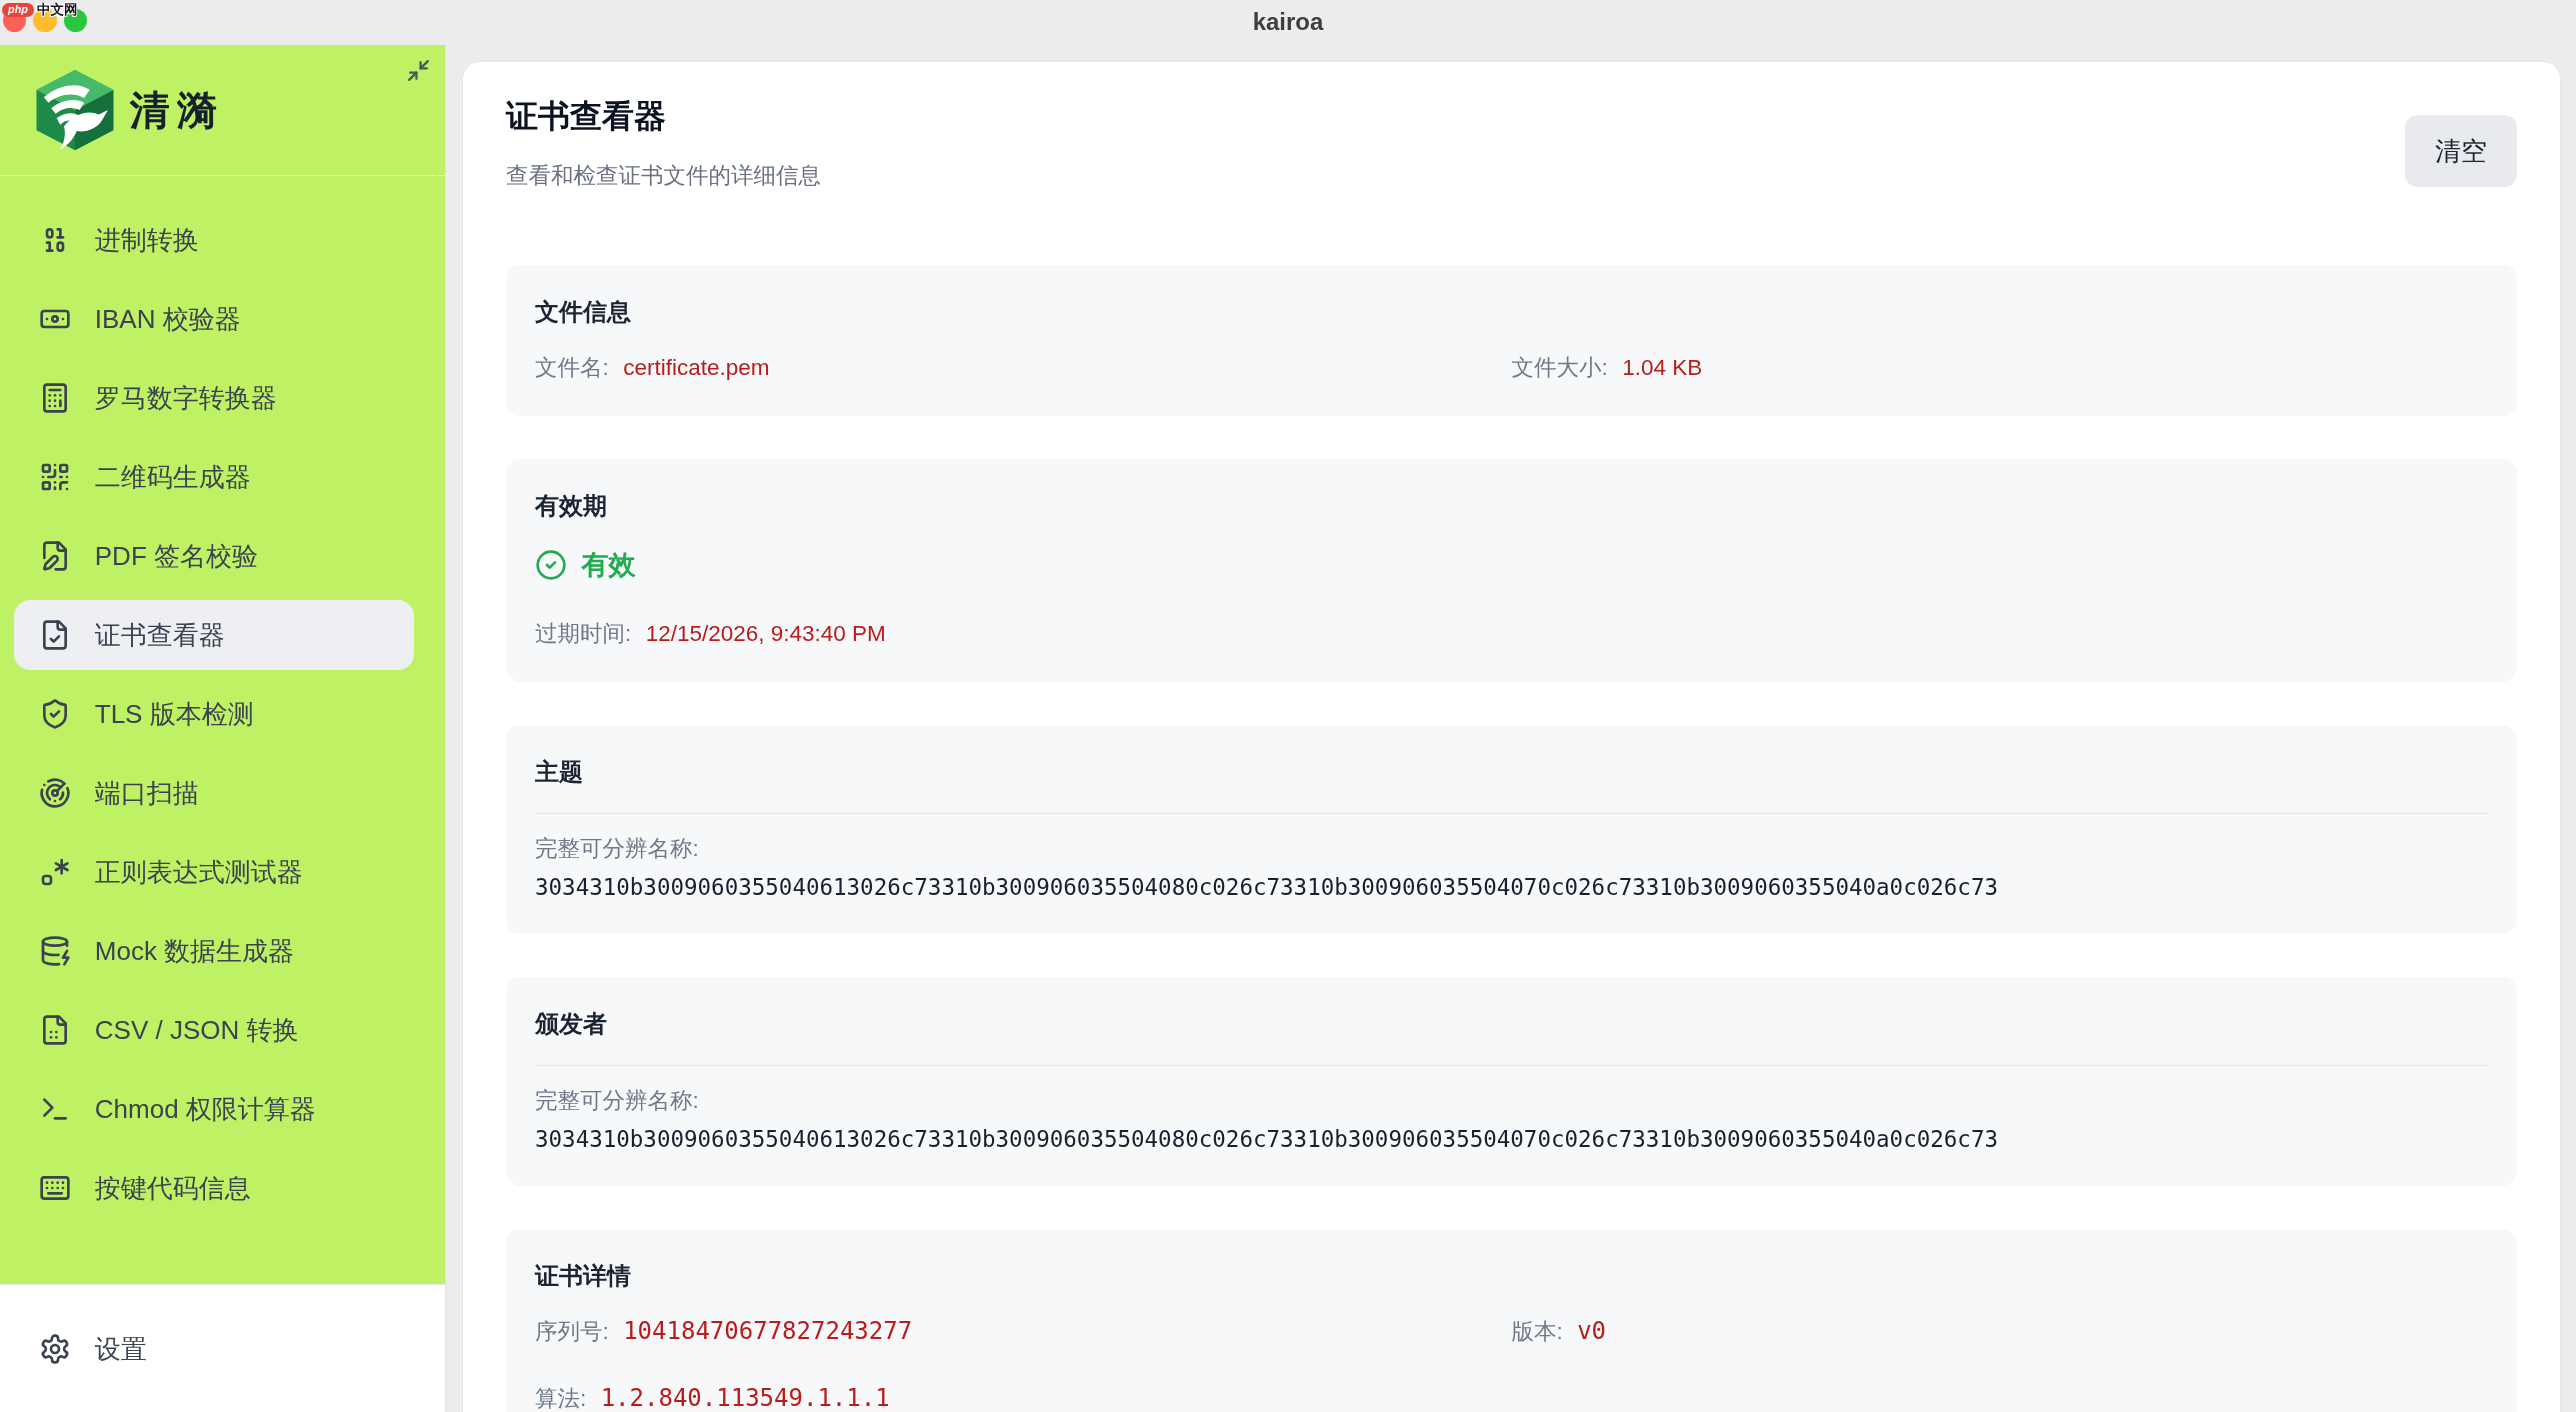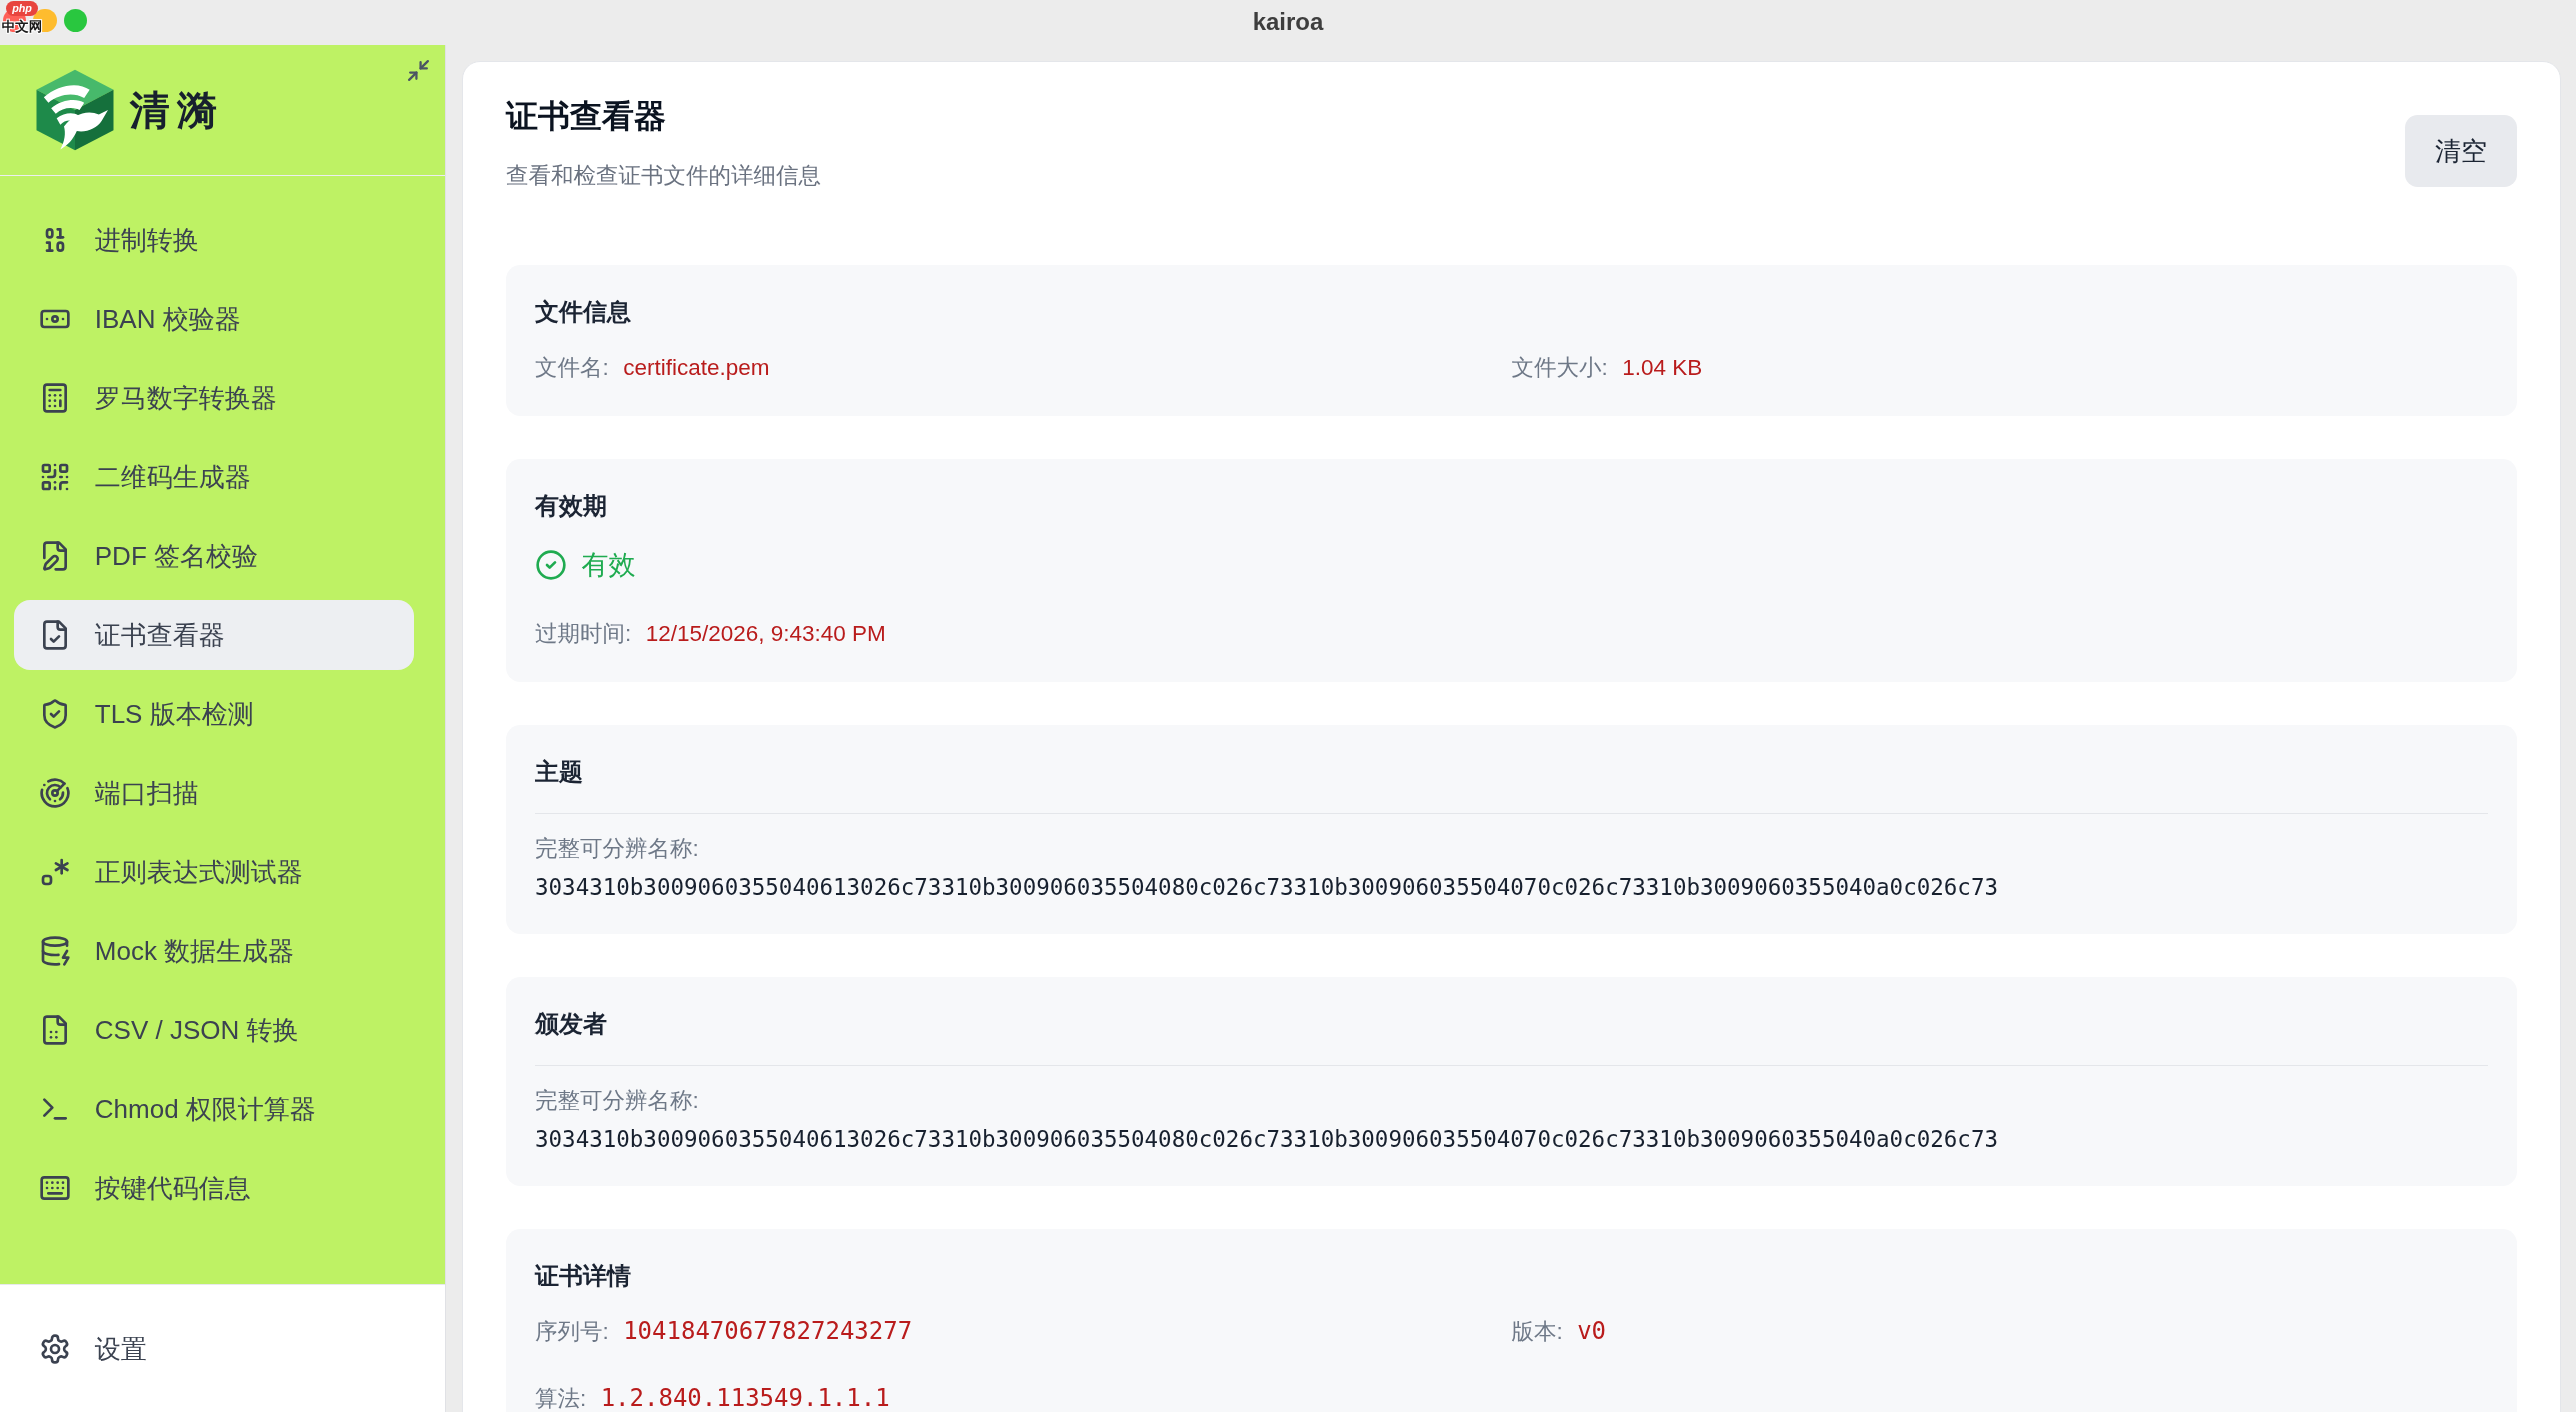"php" .watermark { flex-direction: column -> none }
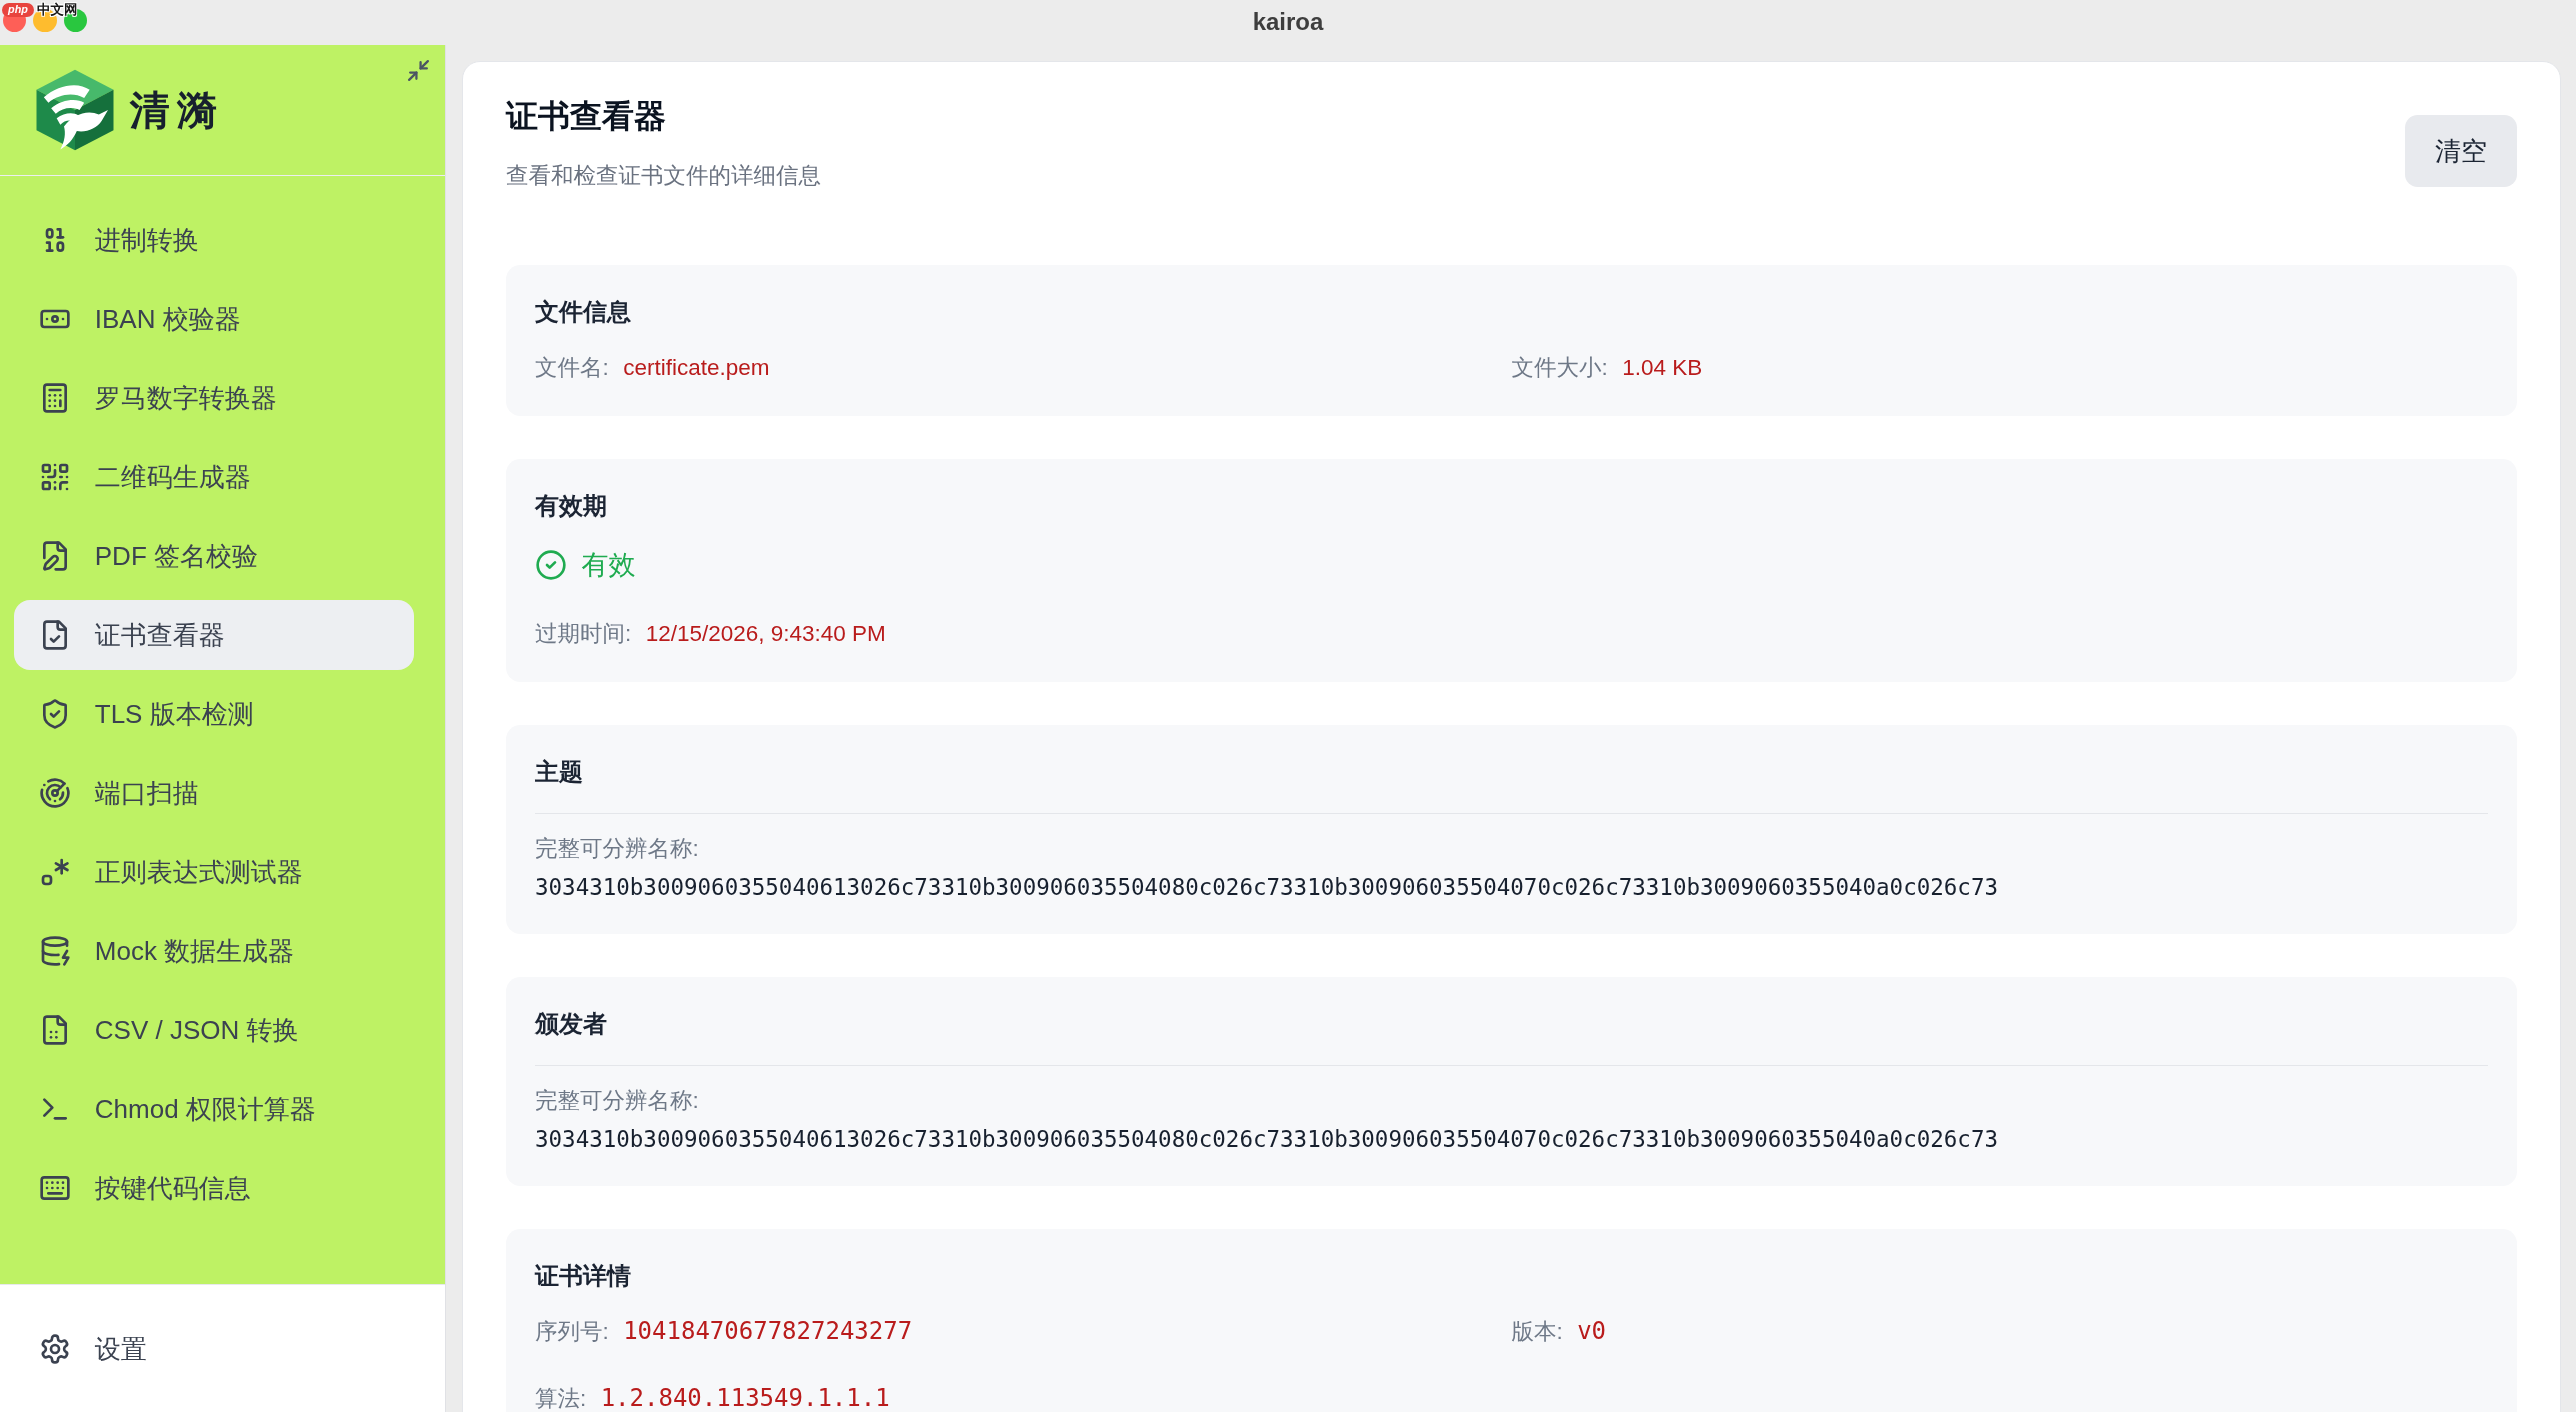"有效" .status-text { font-weight: 400 -> 700 }
